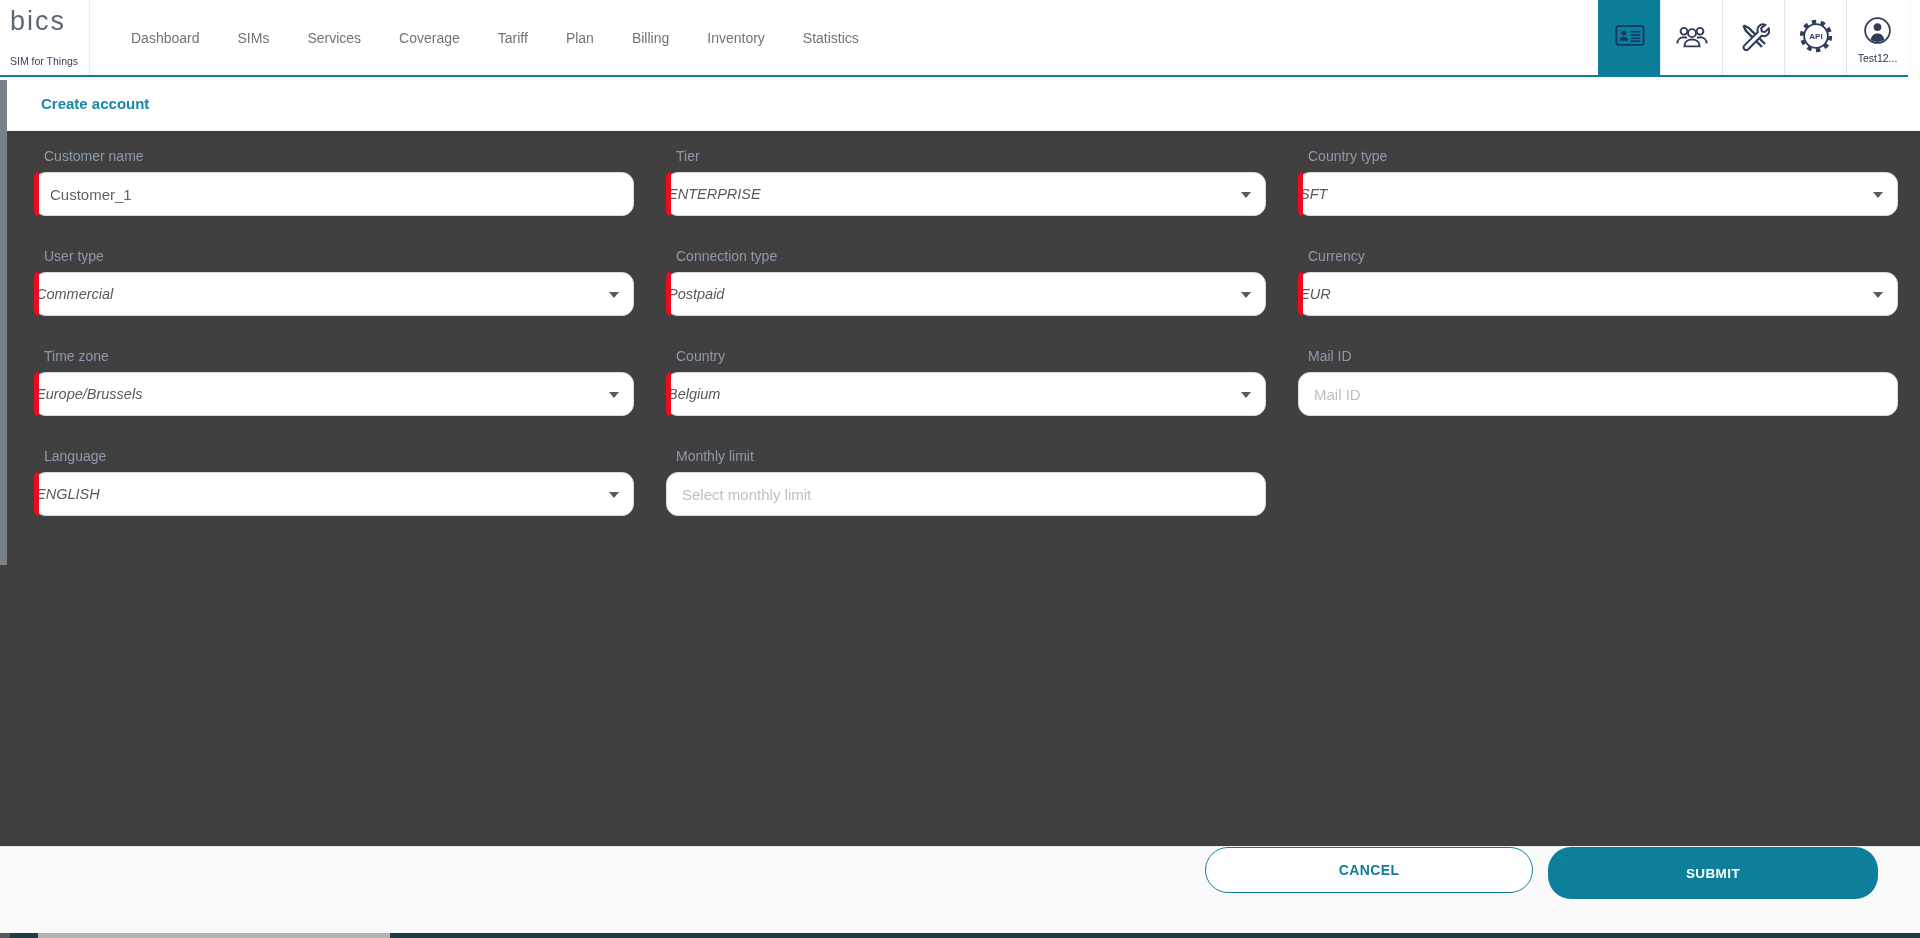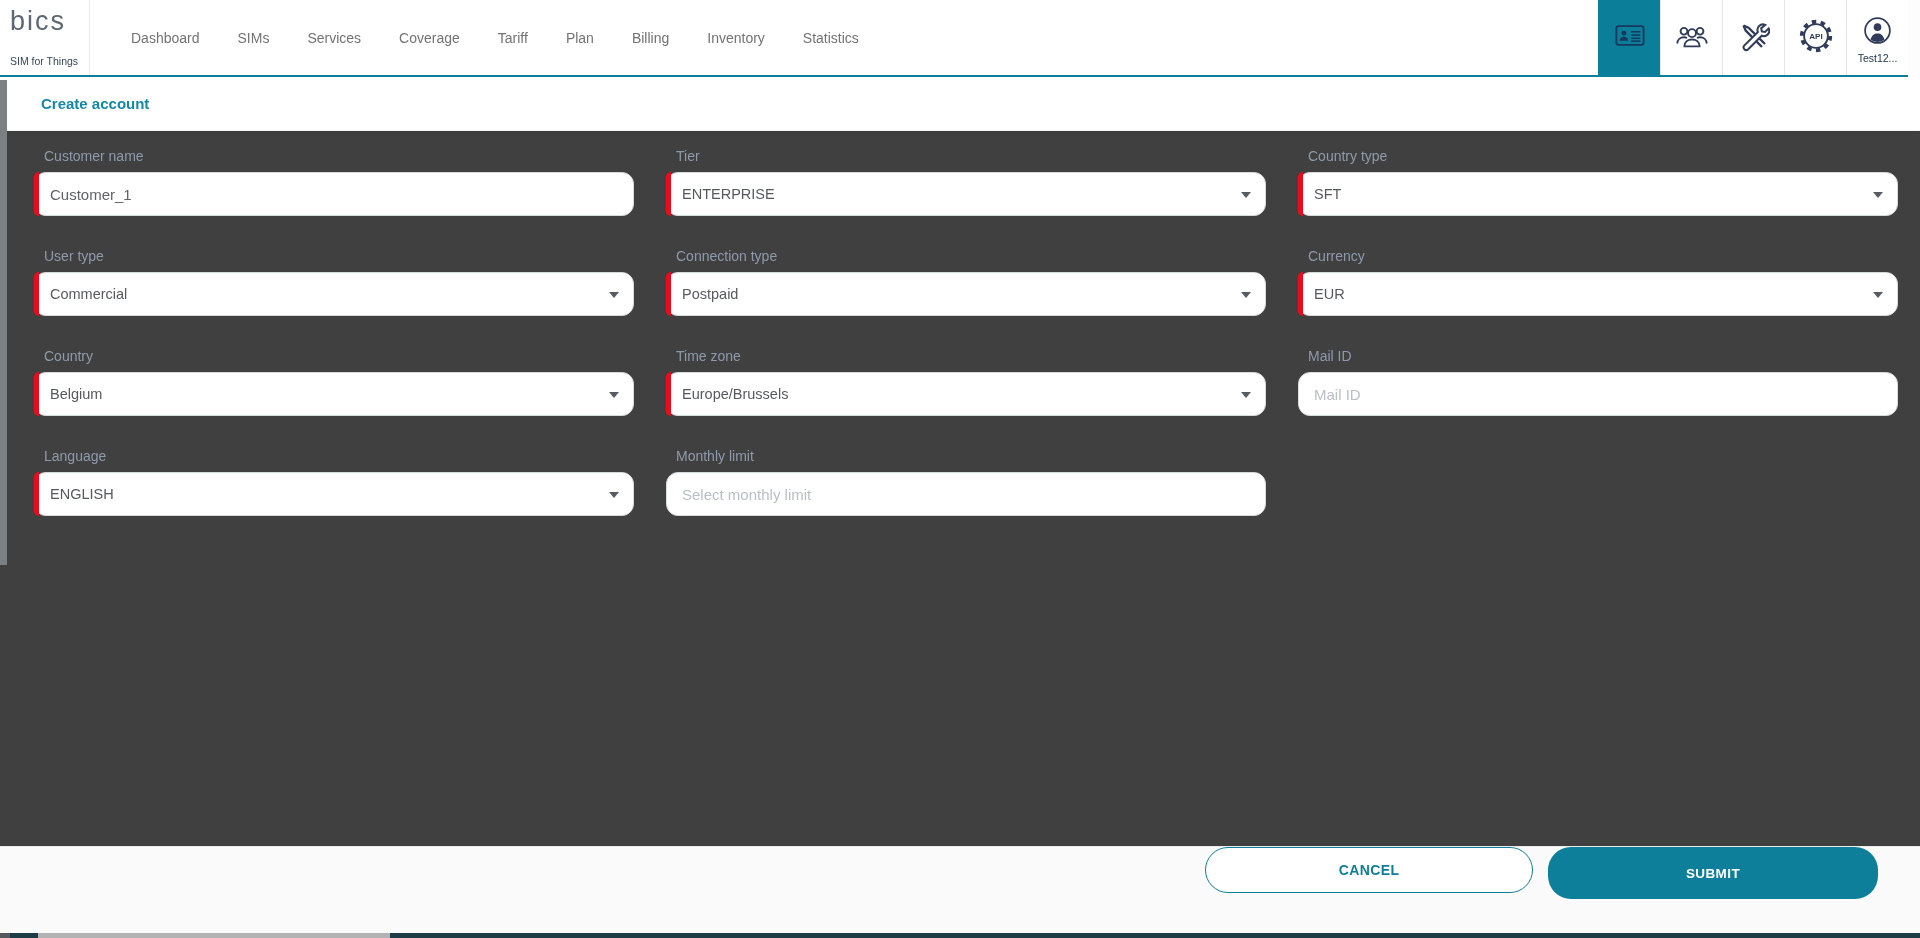"ENTERPRISE" .select-value { font-style: none -> italic; padding-left: 15px -> 1px }
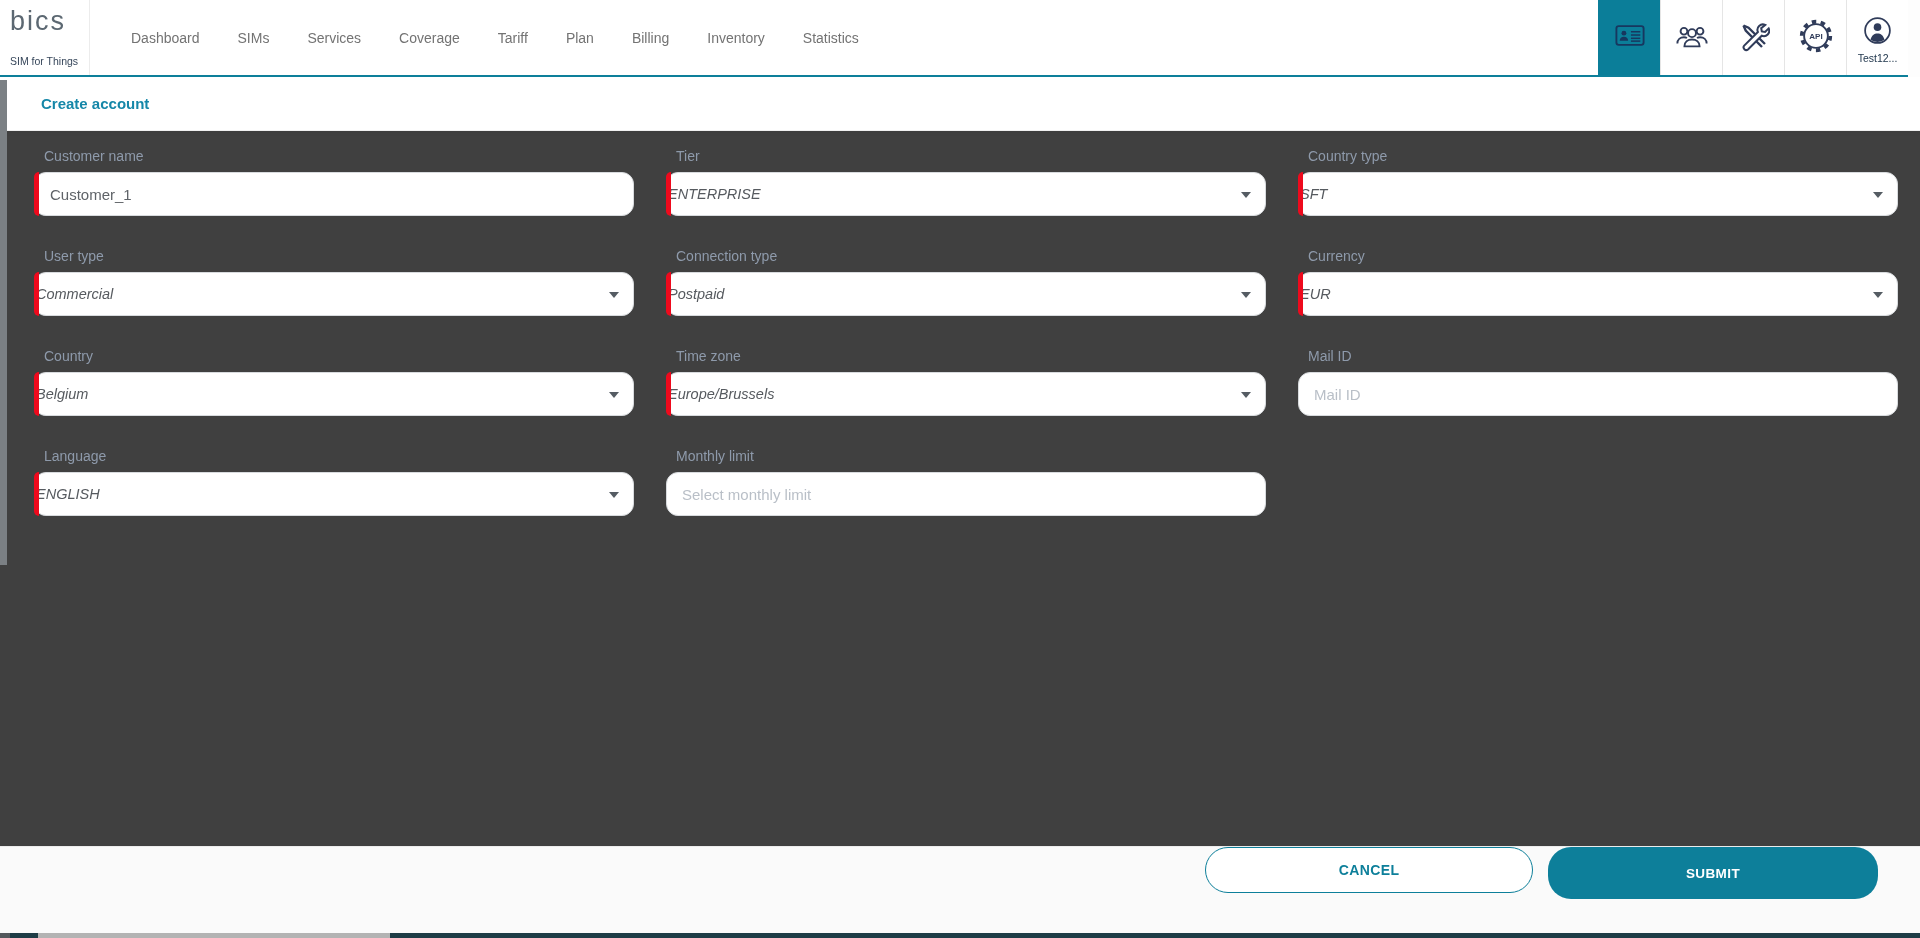"Country" div { order: before "Time zone" -> after "Time zone" }
